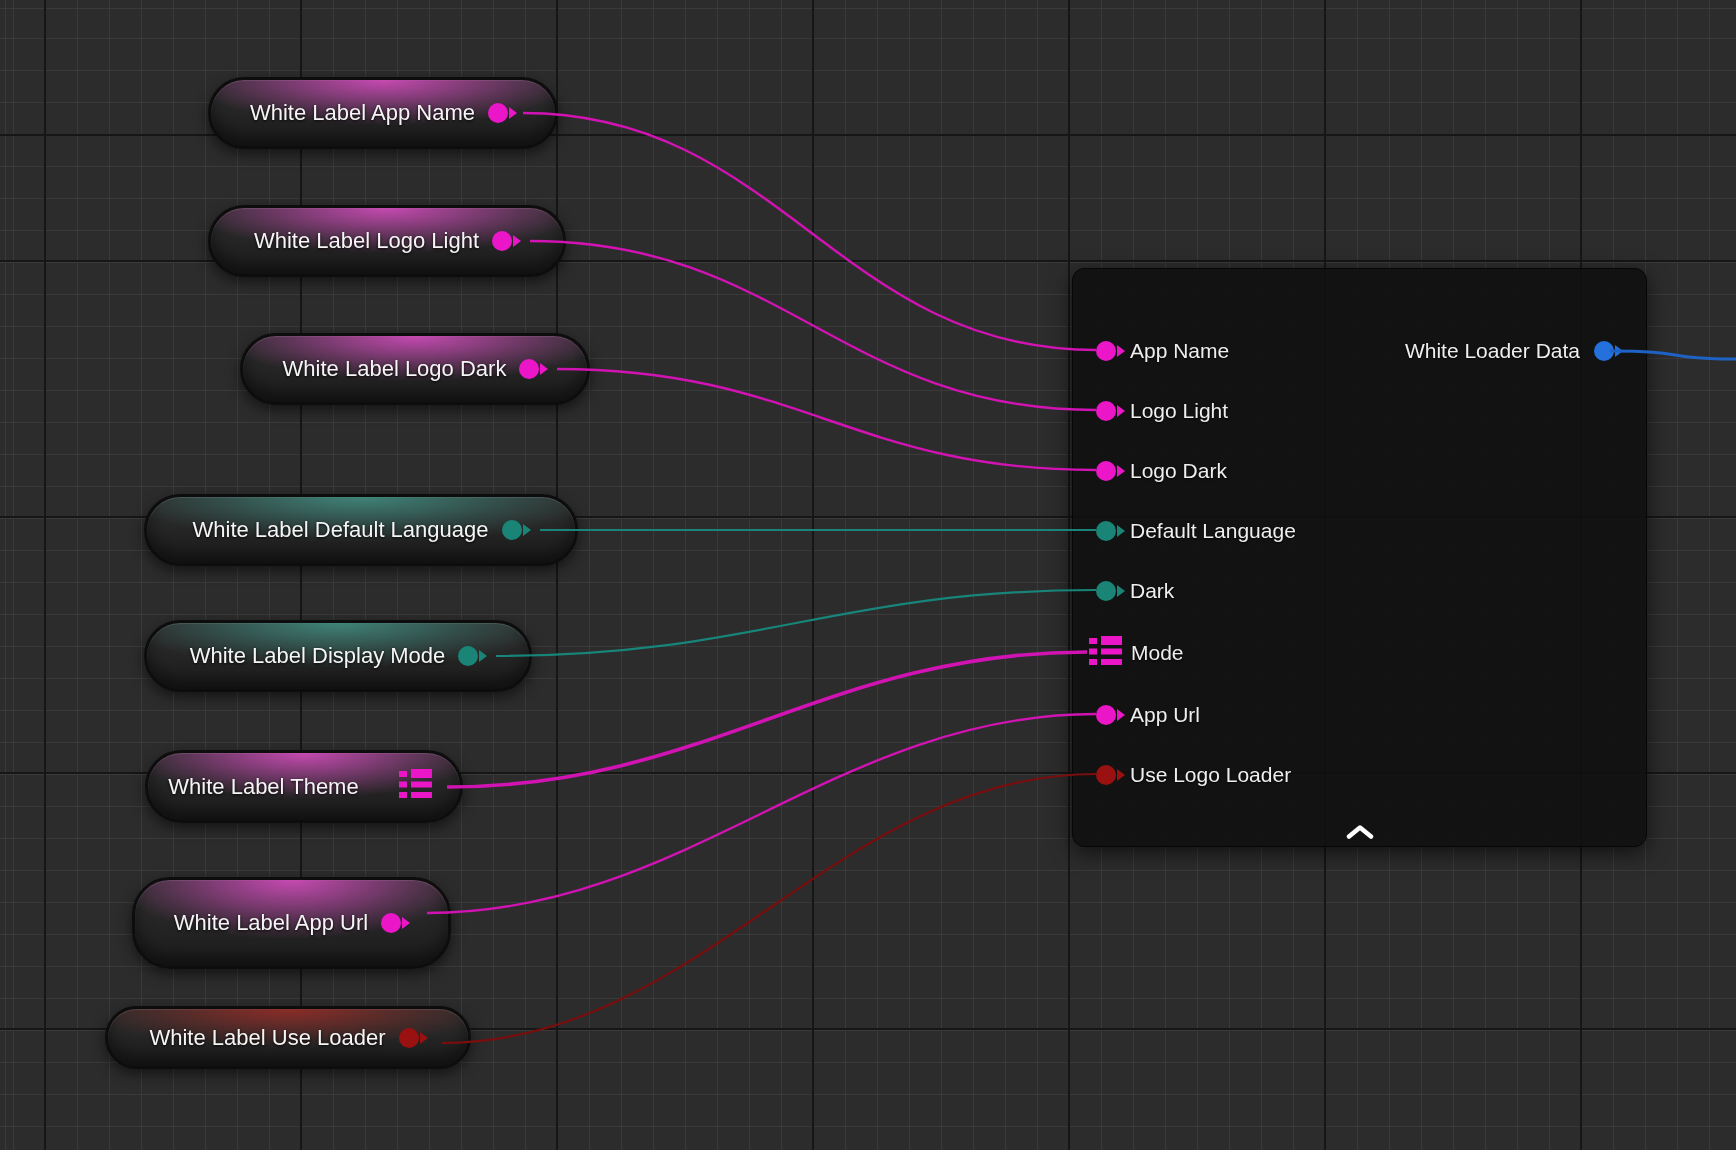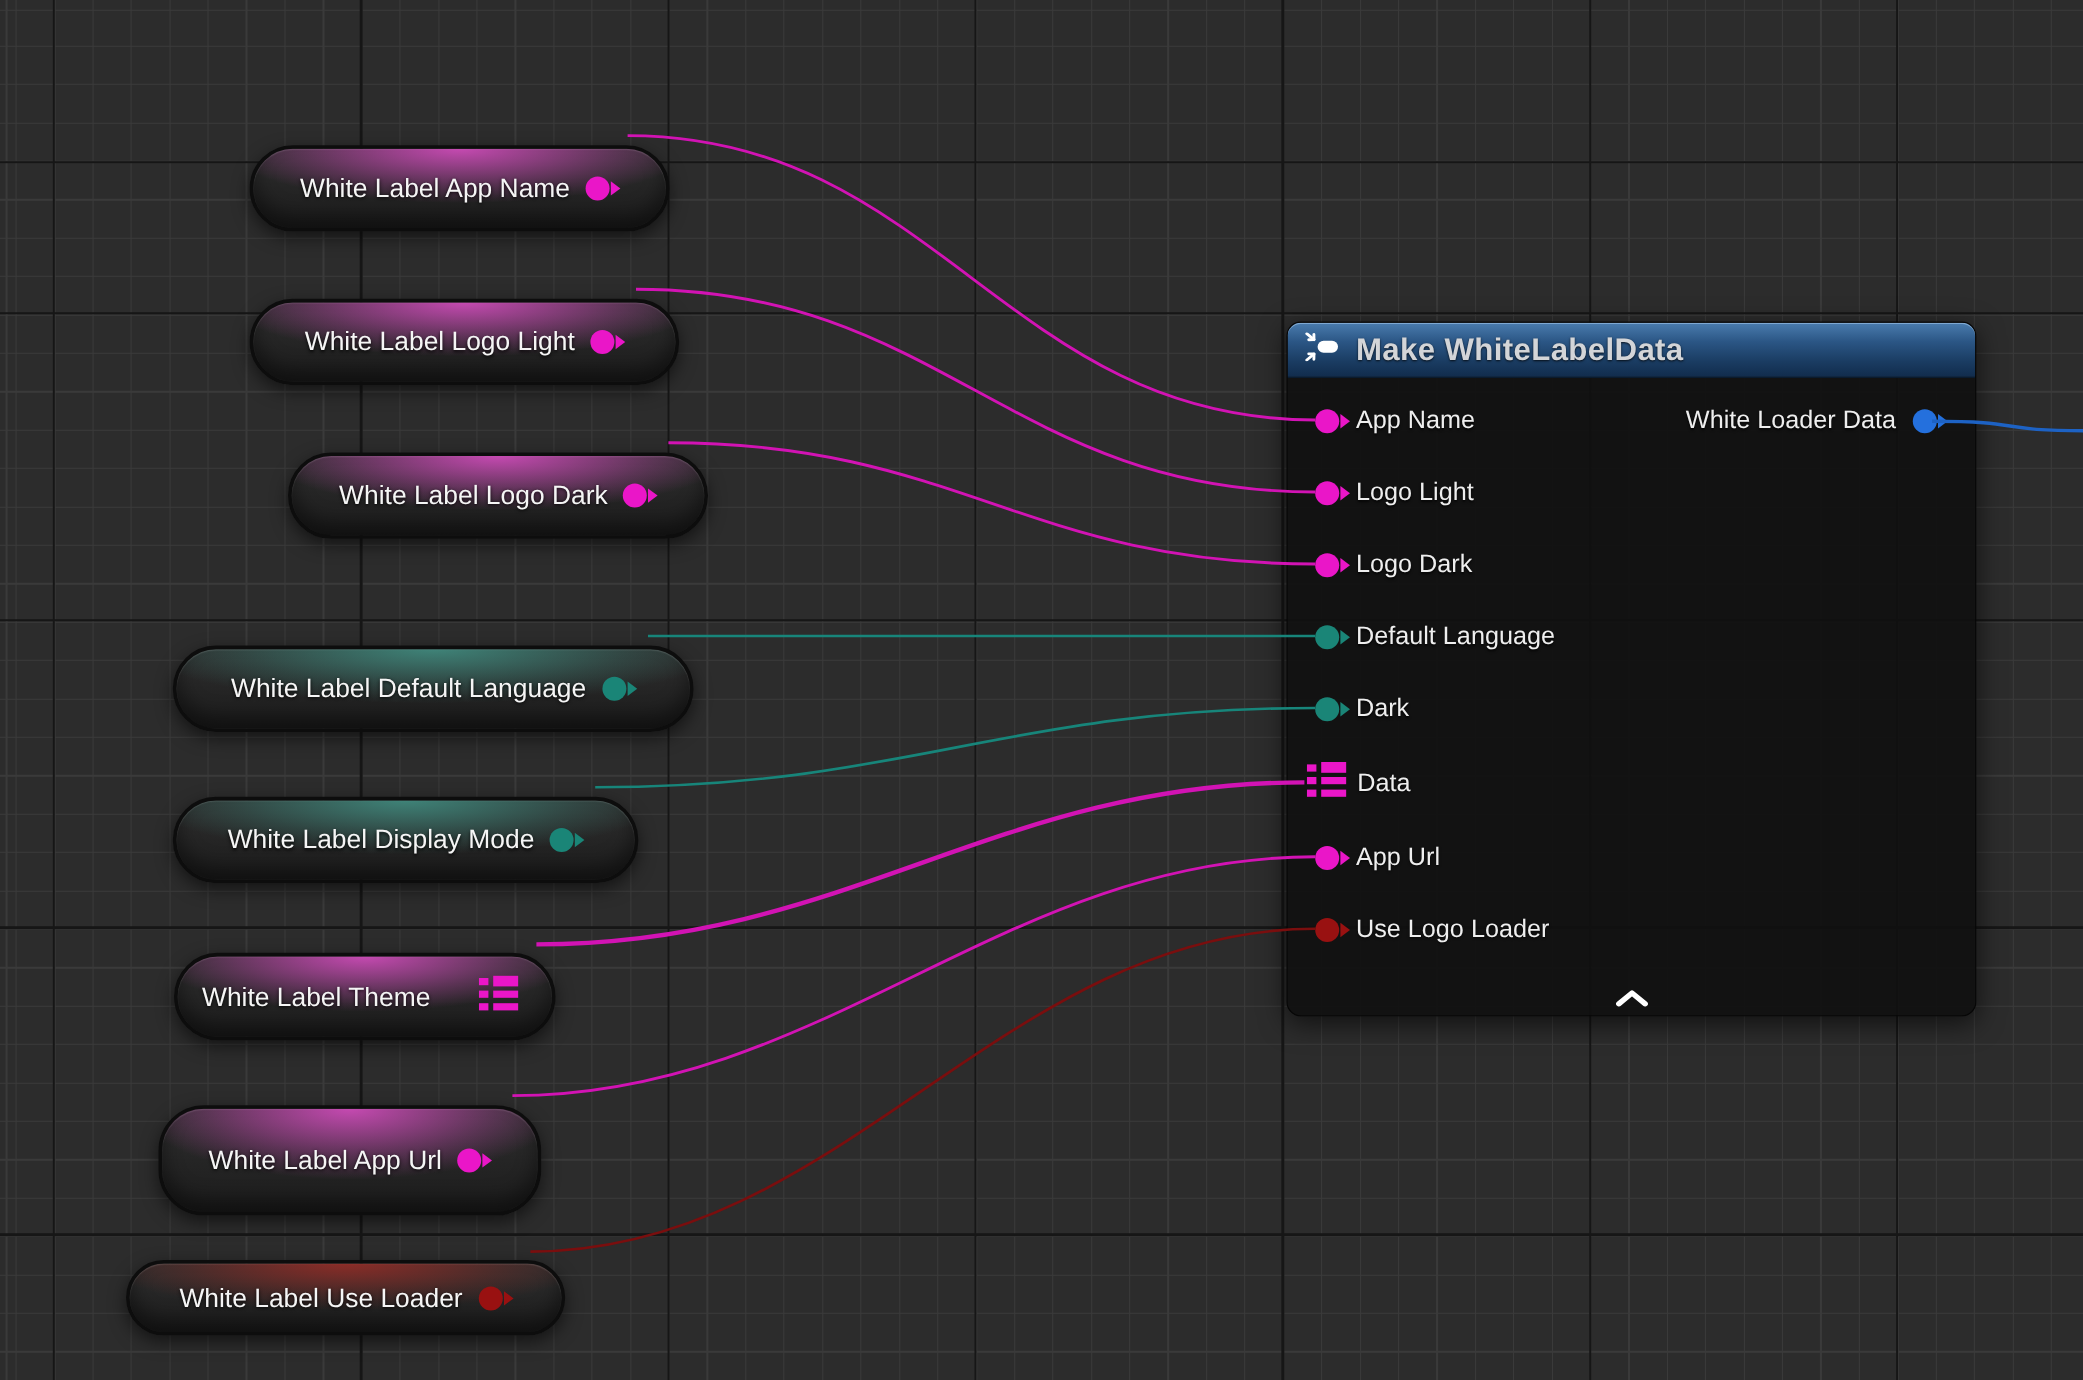"White Label App Name" .pill { margin-top: 44px -> none }
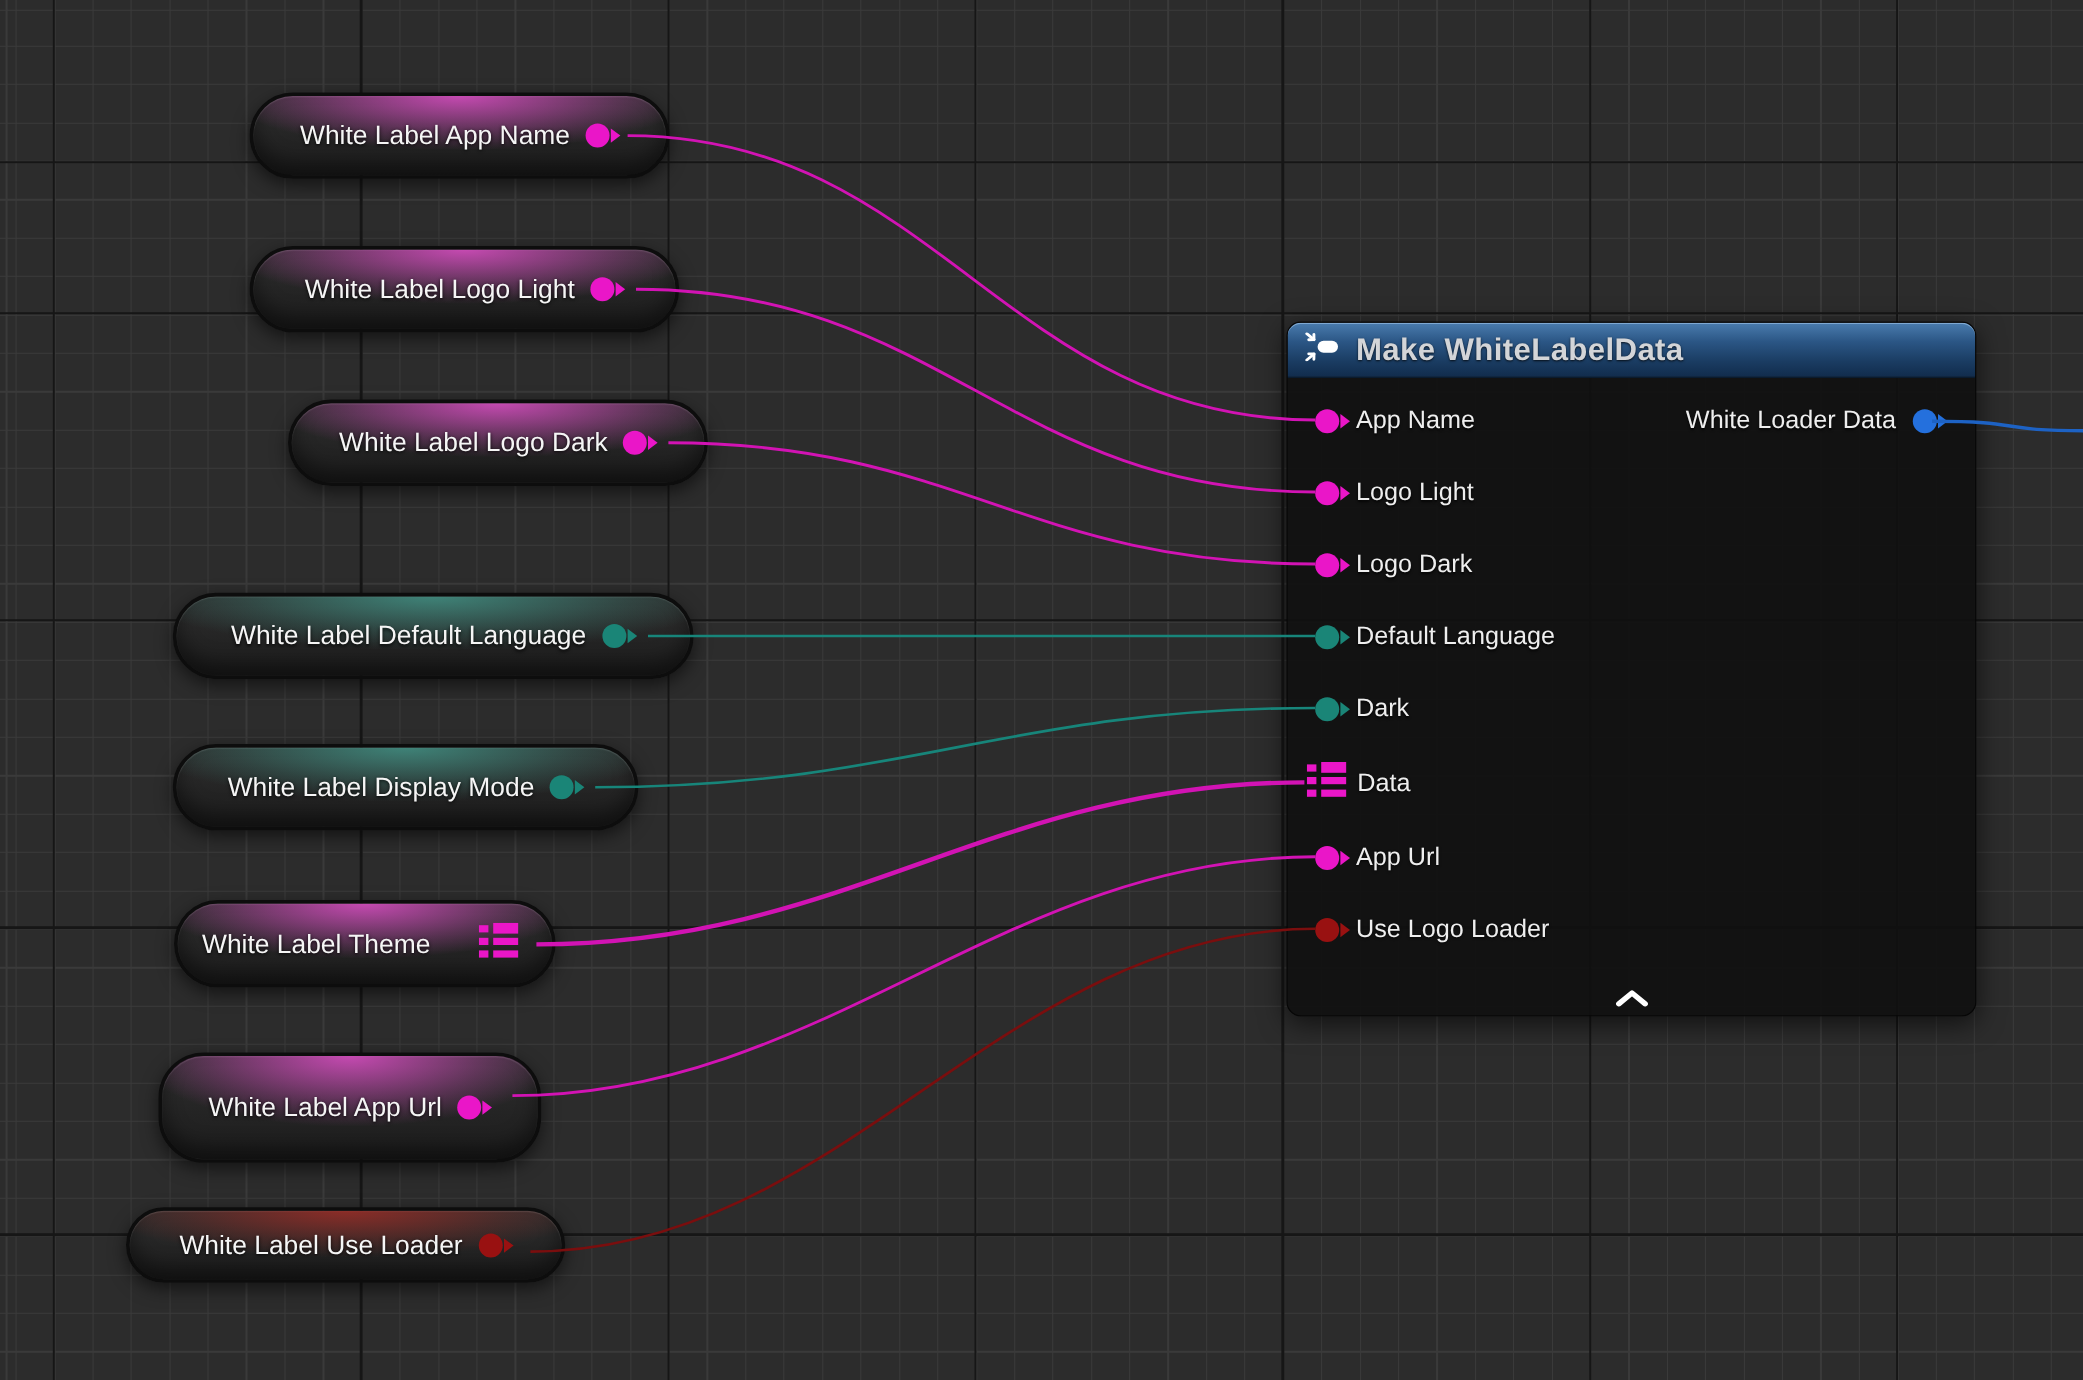"Make WhiteLabelData" div.make-header { html: <div> <span> <svg> <rect></rect> <path></path> <path></path> <path></path> <path></path> </svg> </span> <span>Make WhiteLabelData</span> </div> -> none }
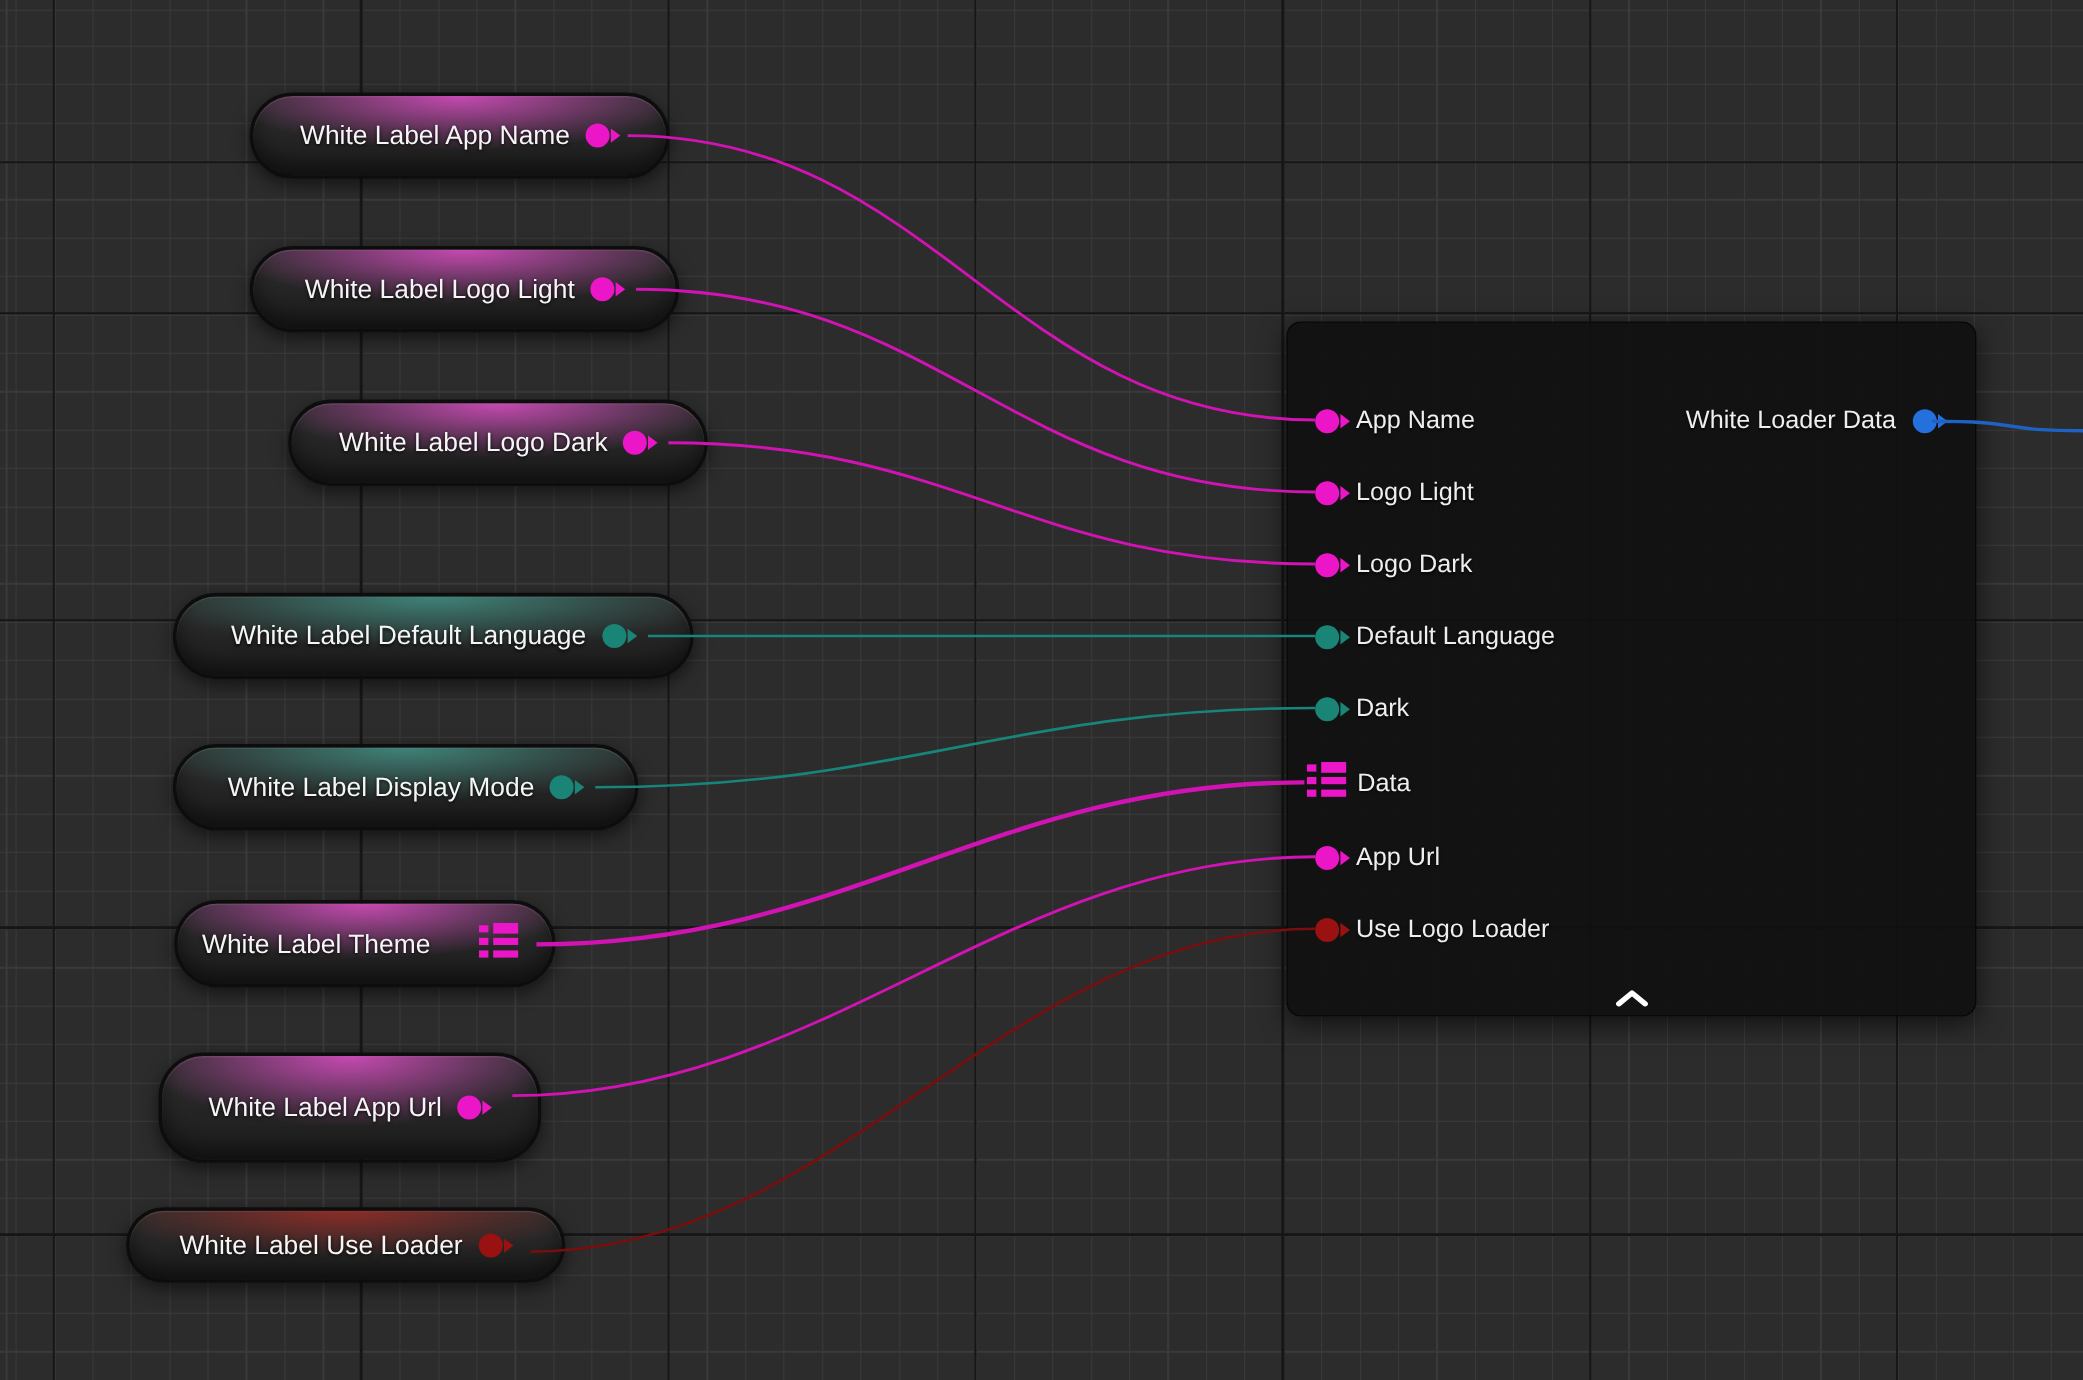"Data" span.row-label { text: Data -> Mode }
